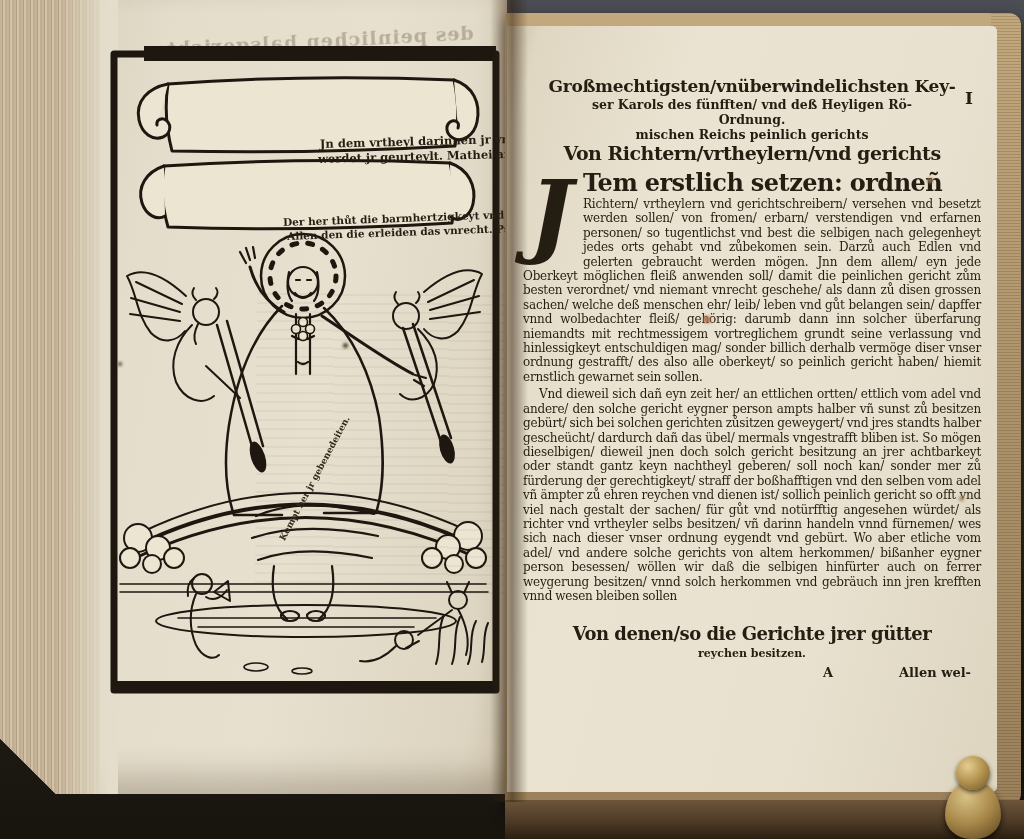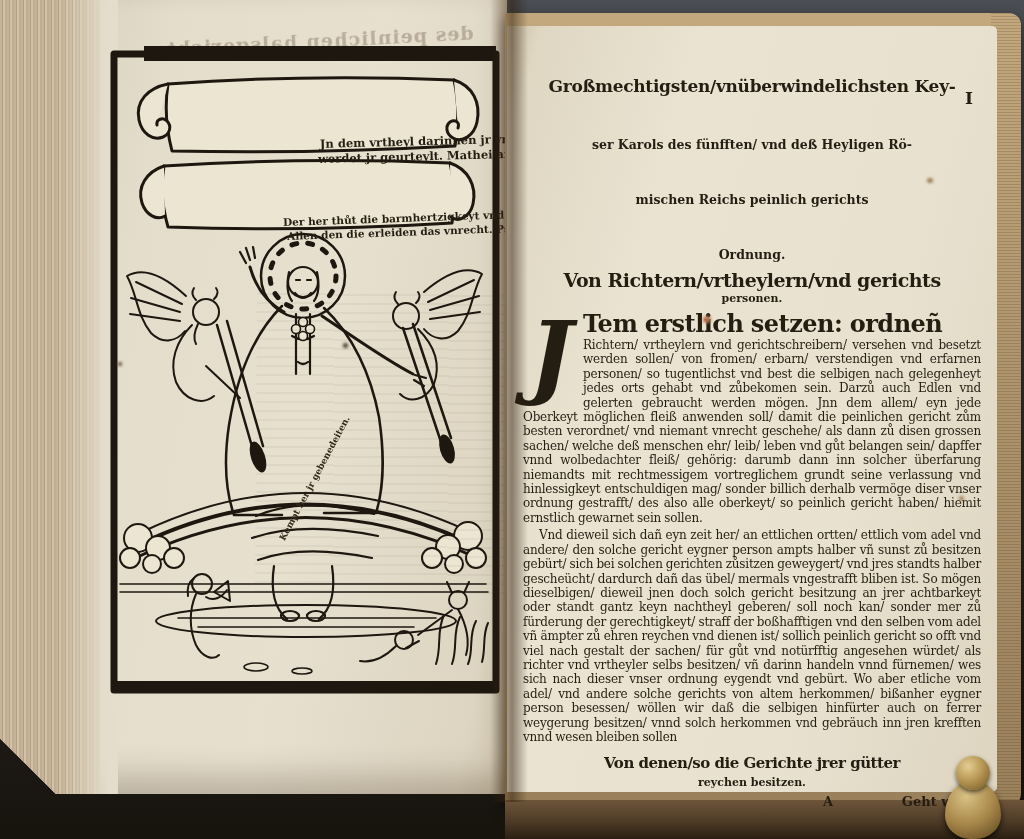"ser Karols des fünfften/ vnd" .sub { margin-top: 40px -> none }
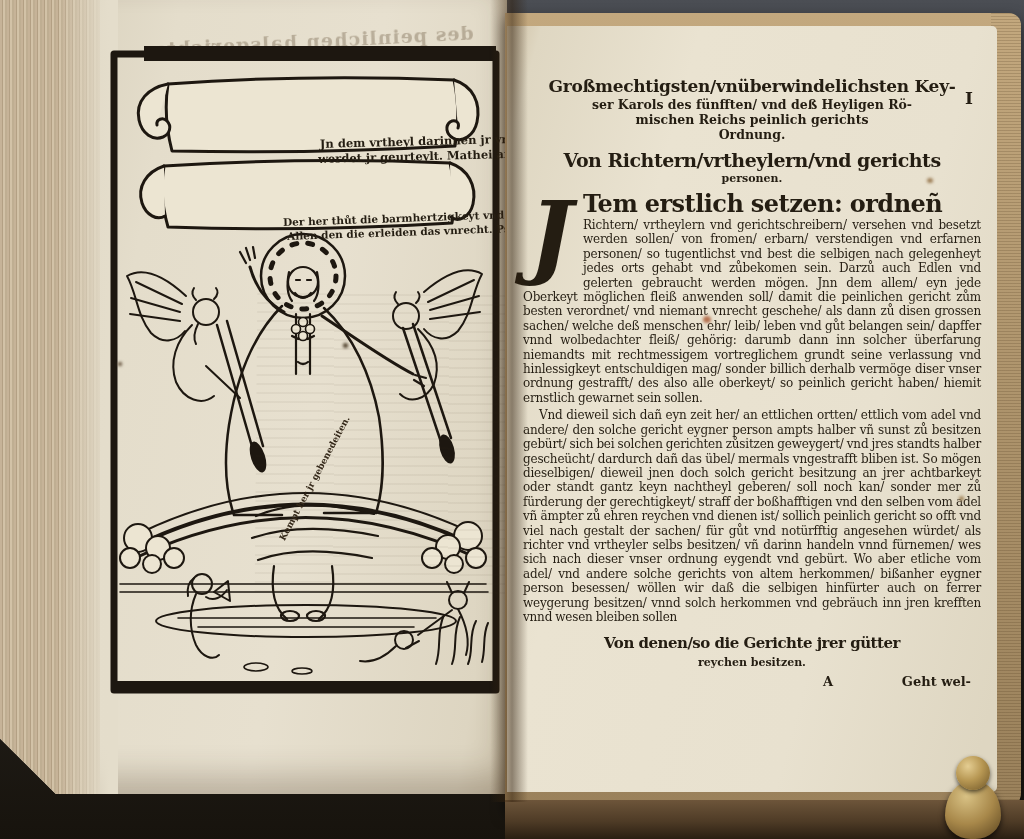"mischen Reichs peinlich gerichts" div.sub { order: before "Ordnung." -> after "Ordnung." }
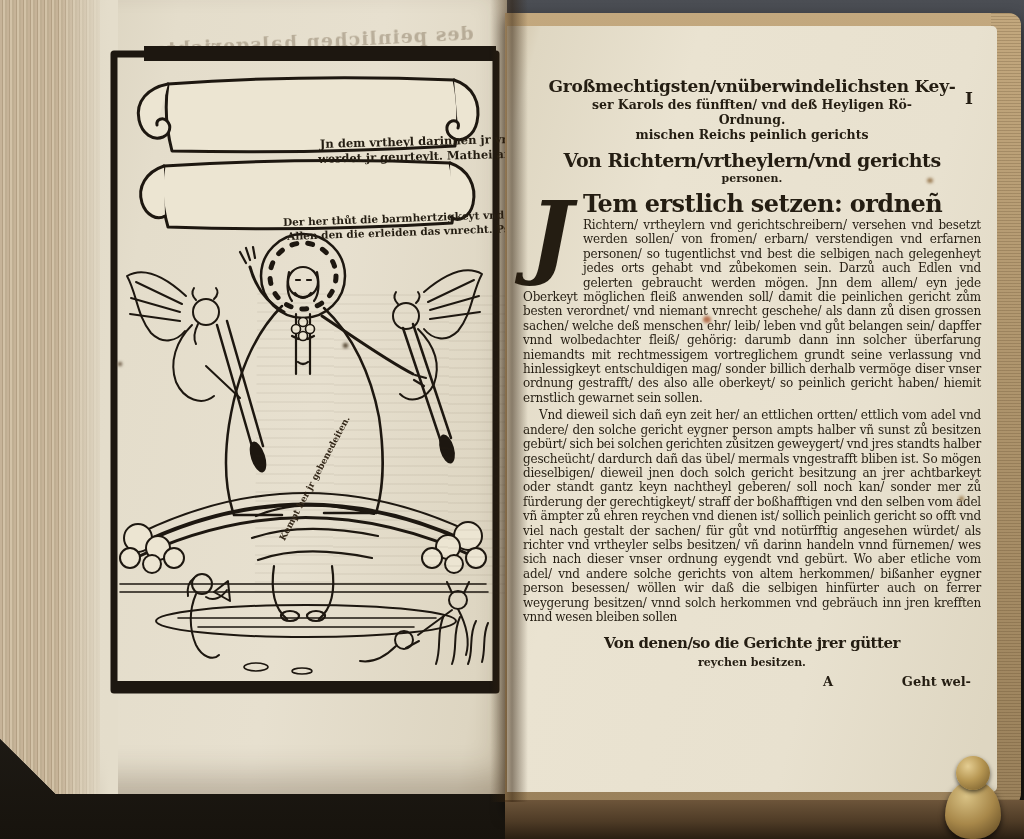"Von Richtern/vrtheylern/vnd gerichts" .h-judges { margin-top: 7px -> none }
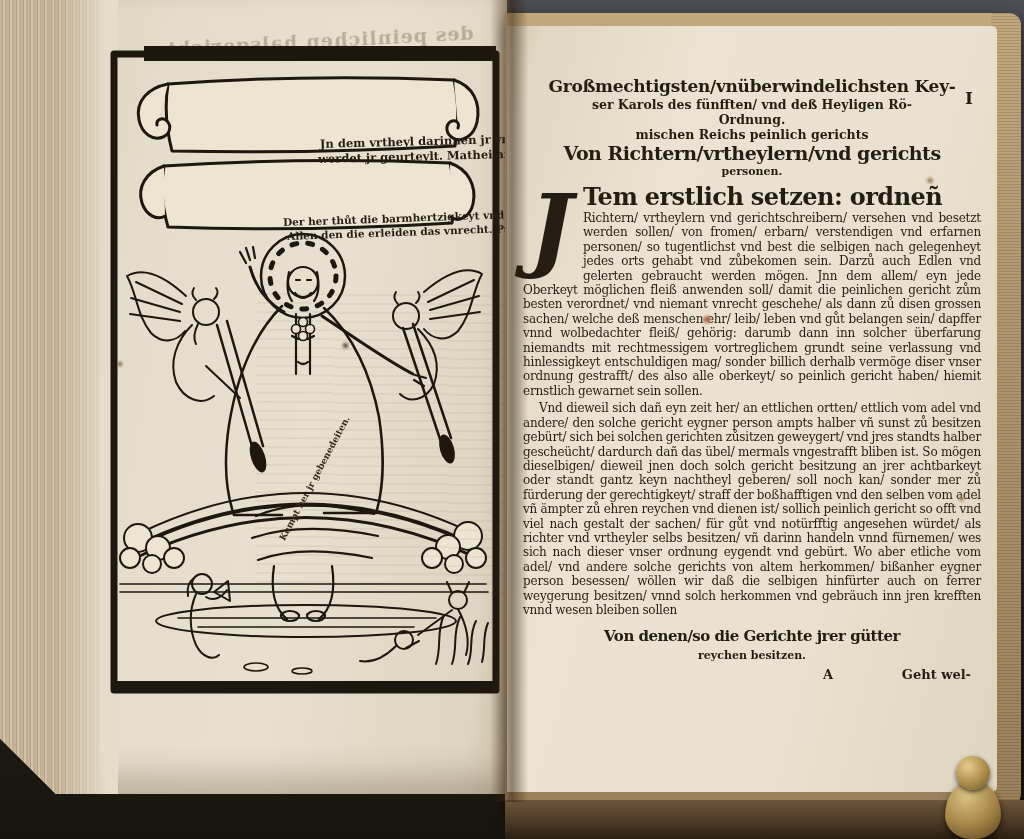"personen." div.h-sub { html: <div>personen.</div> -> none }
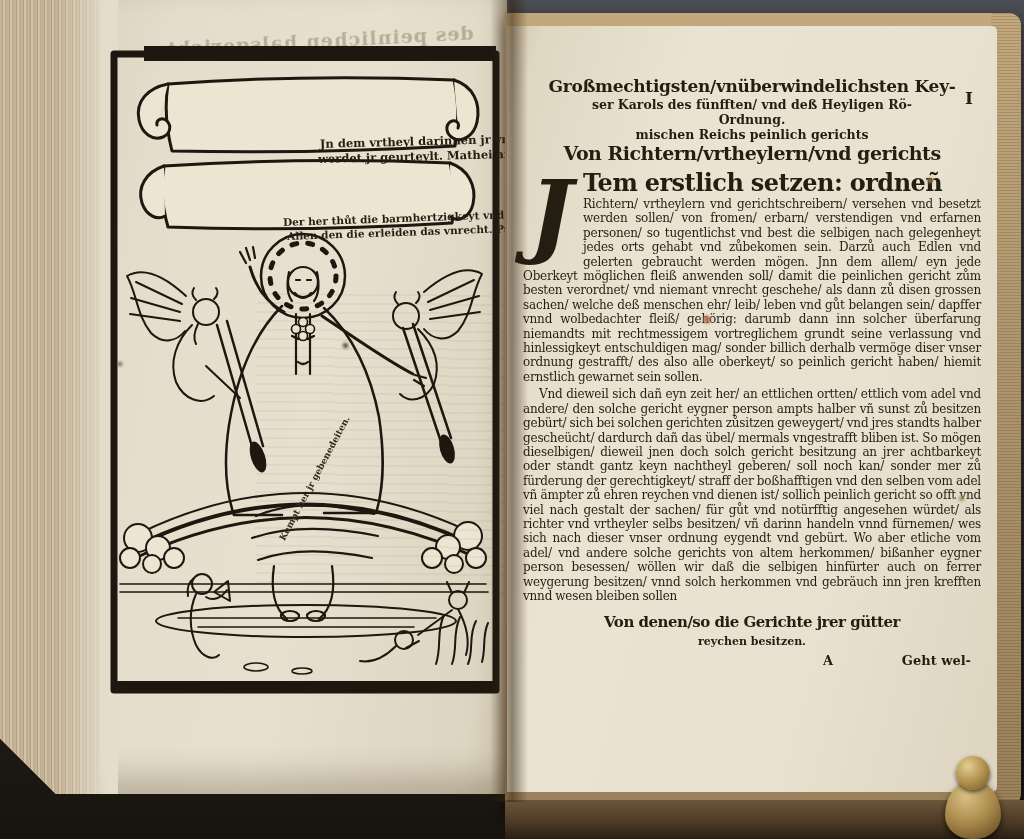"Von denen/so die Gerichte jrer" .h-goods { font-size: 15px -> 18px; margin-top: 6px -> 18px }
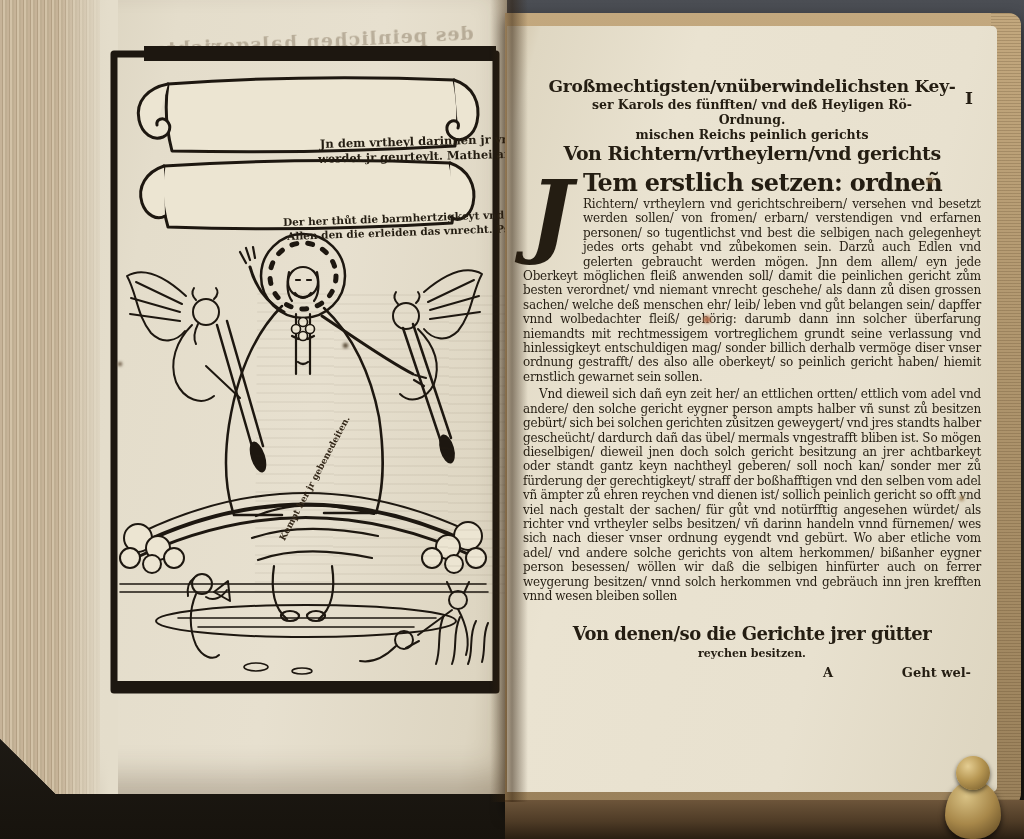"Geht wel-" span.catchword { text: Geht -> Allen }
